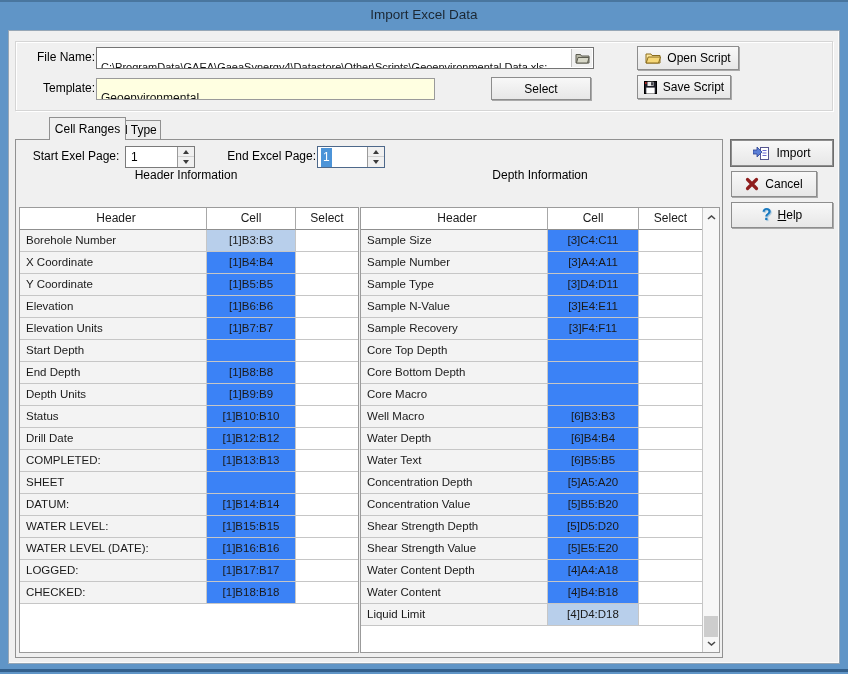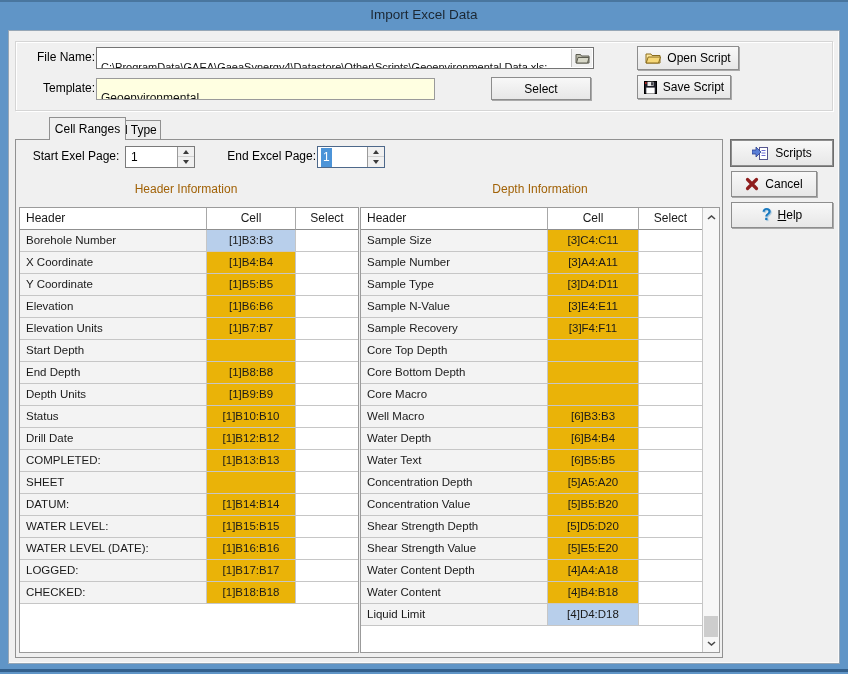"Scripts" span { text: Scripts -> Import }
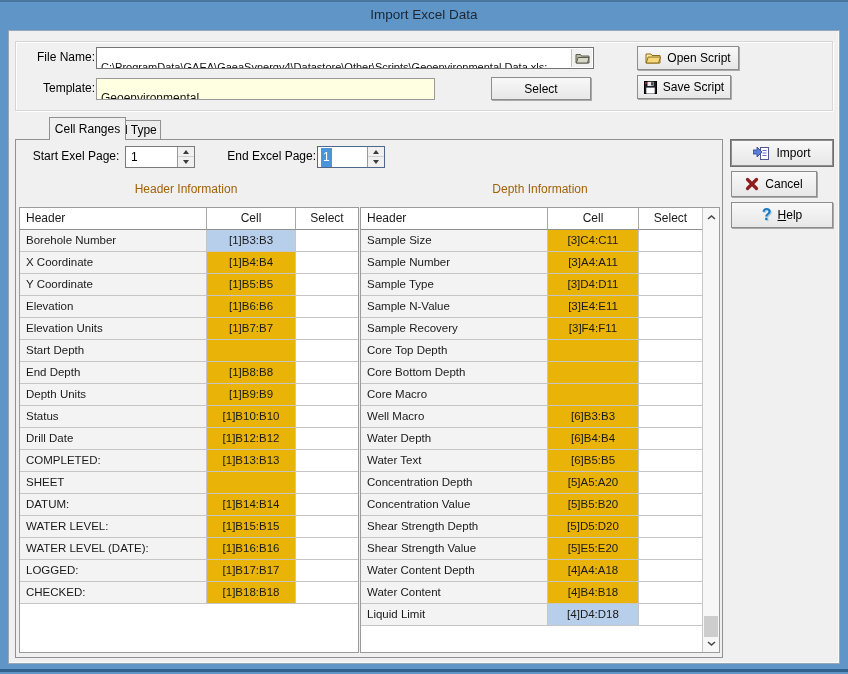"Header Information" .t-title { color: #a16207 -> #000000; top: 42px -> 28px }
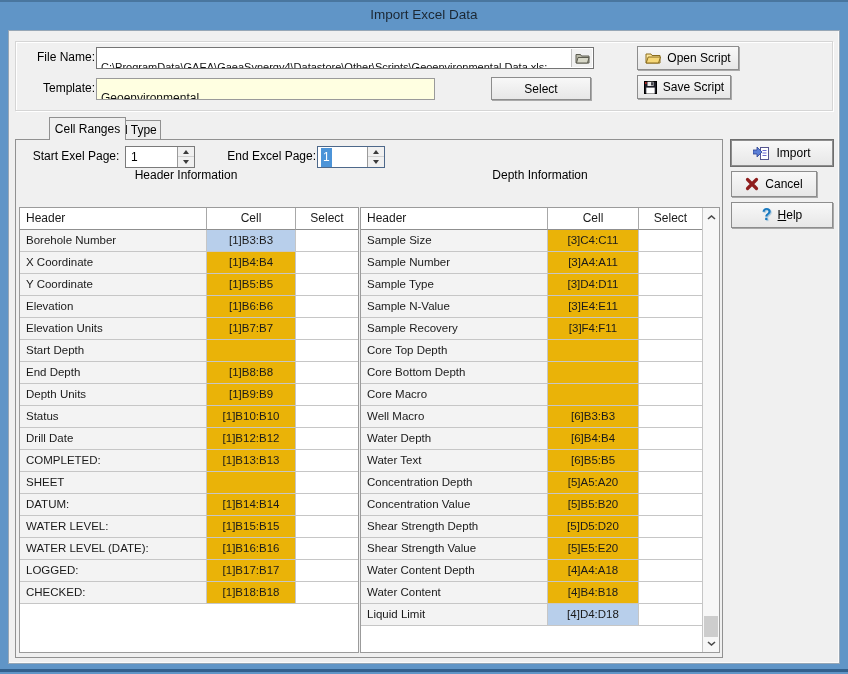"Header" .t-head .c-h { text-align: none -> center }
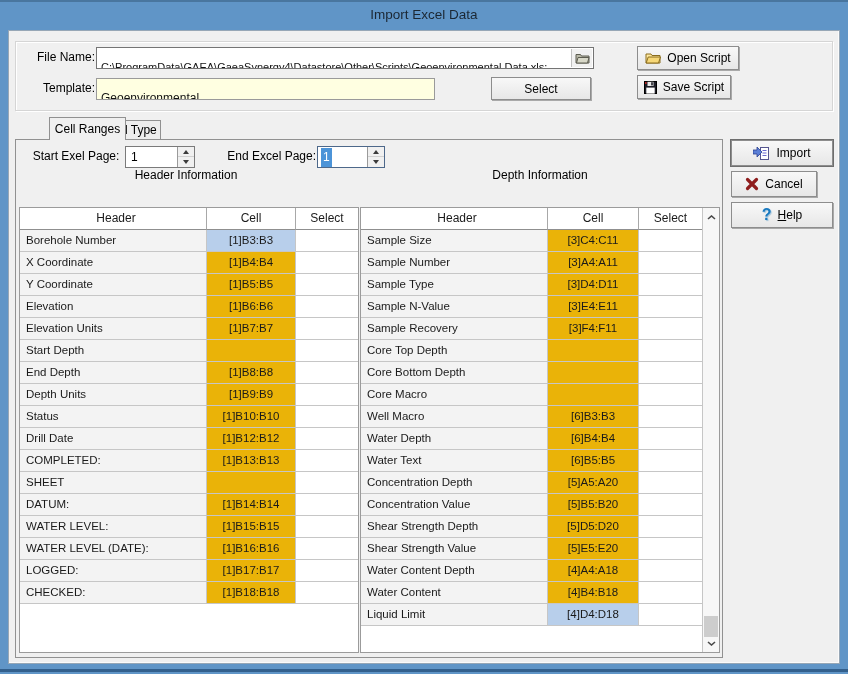"[3]C4:C11" .tcell { background: #eab308 -> #3b82f6 }
